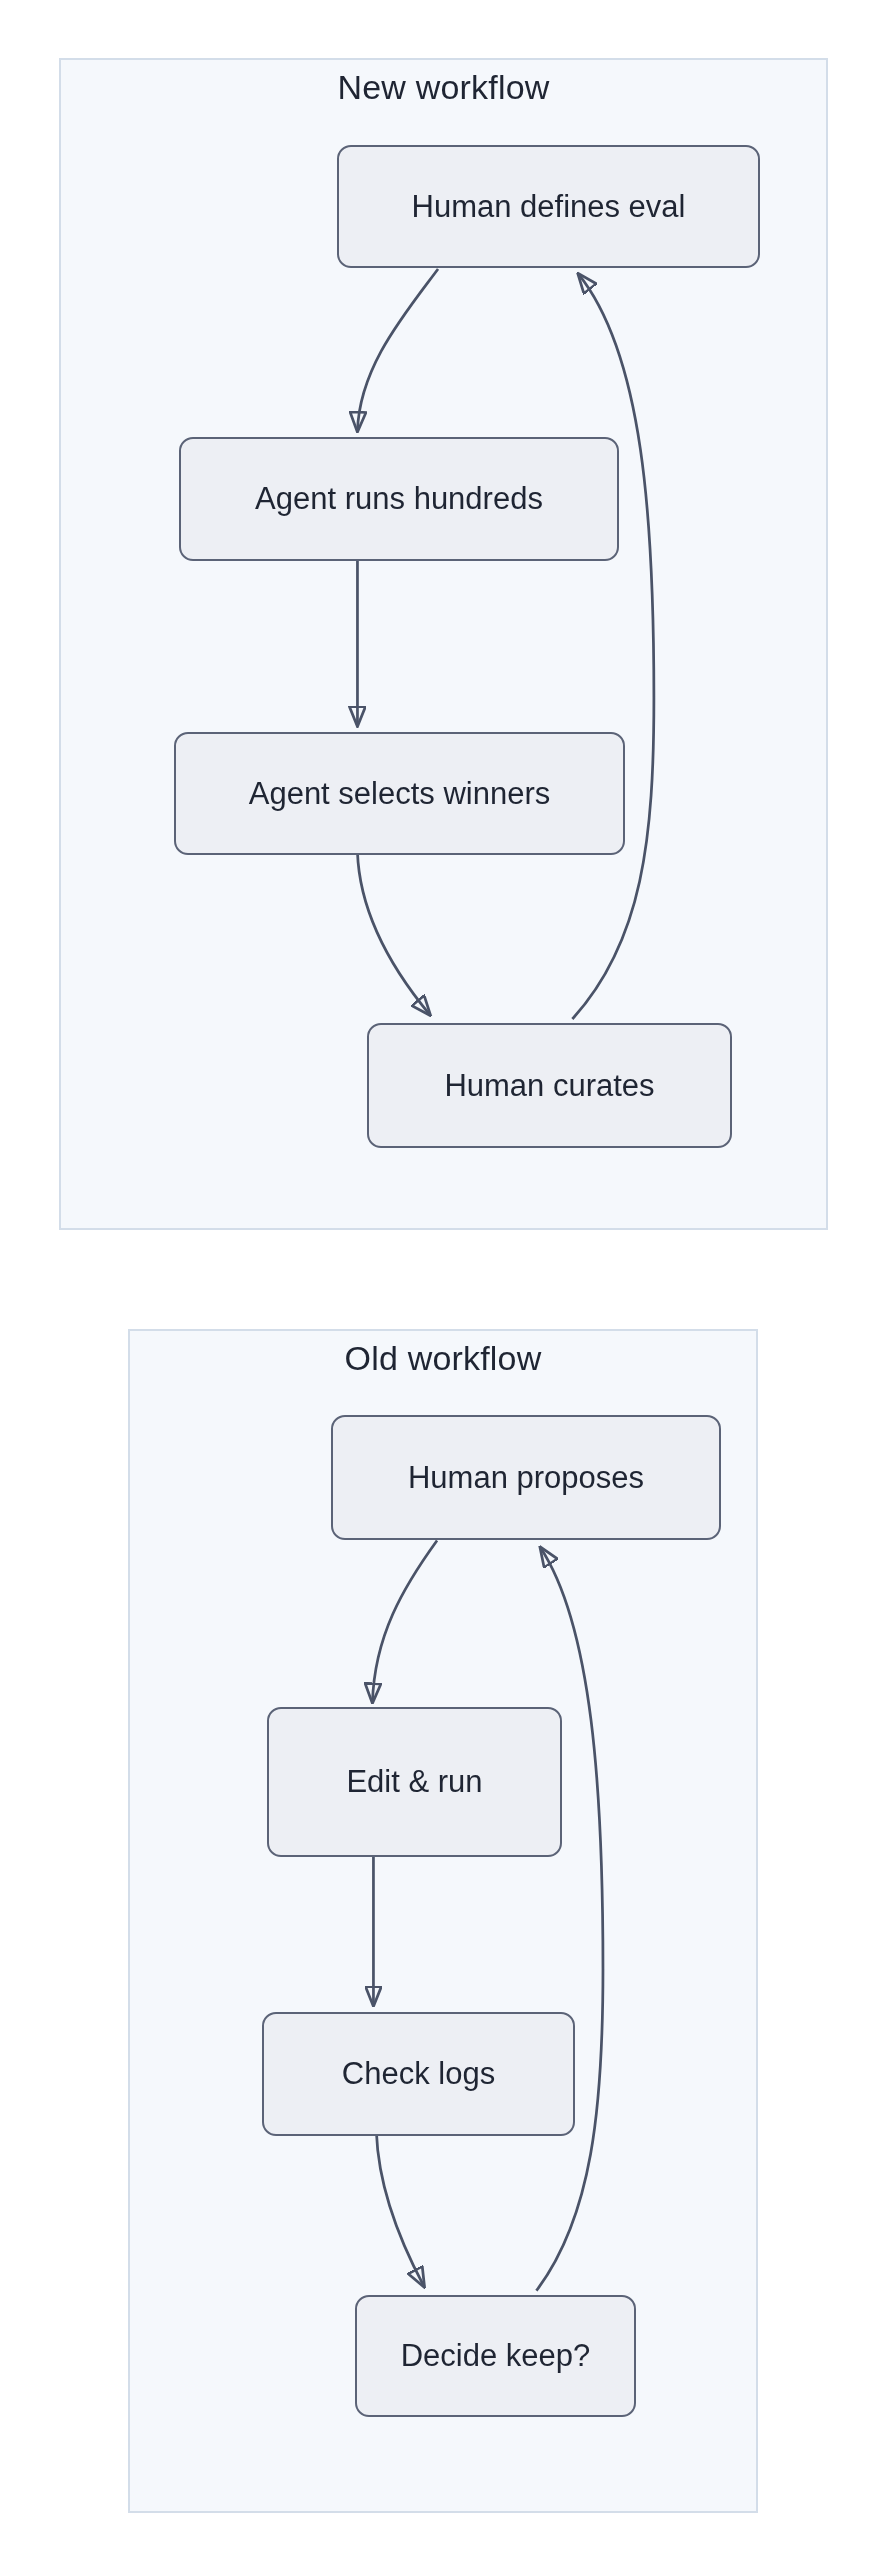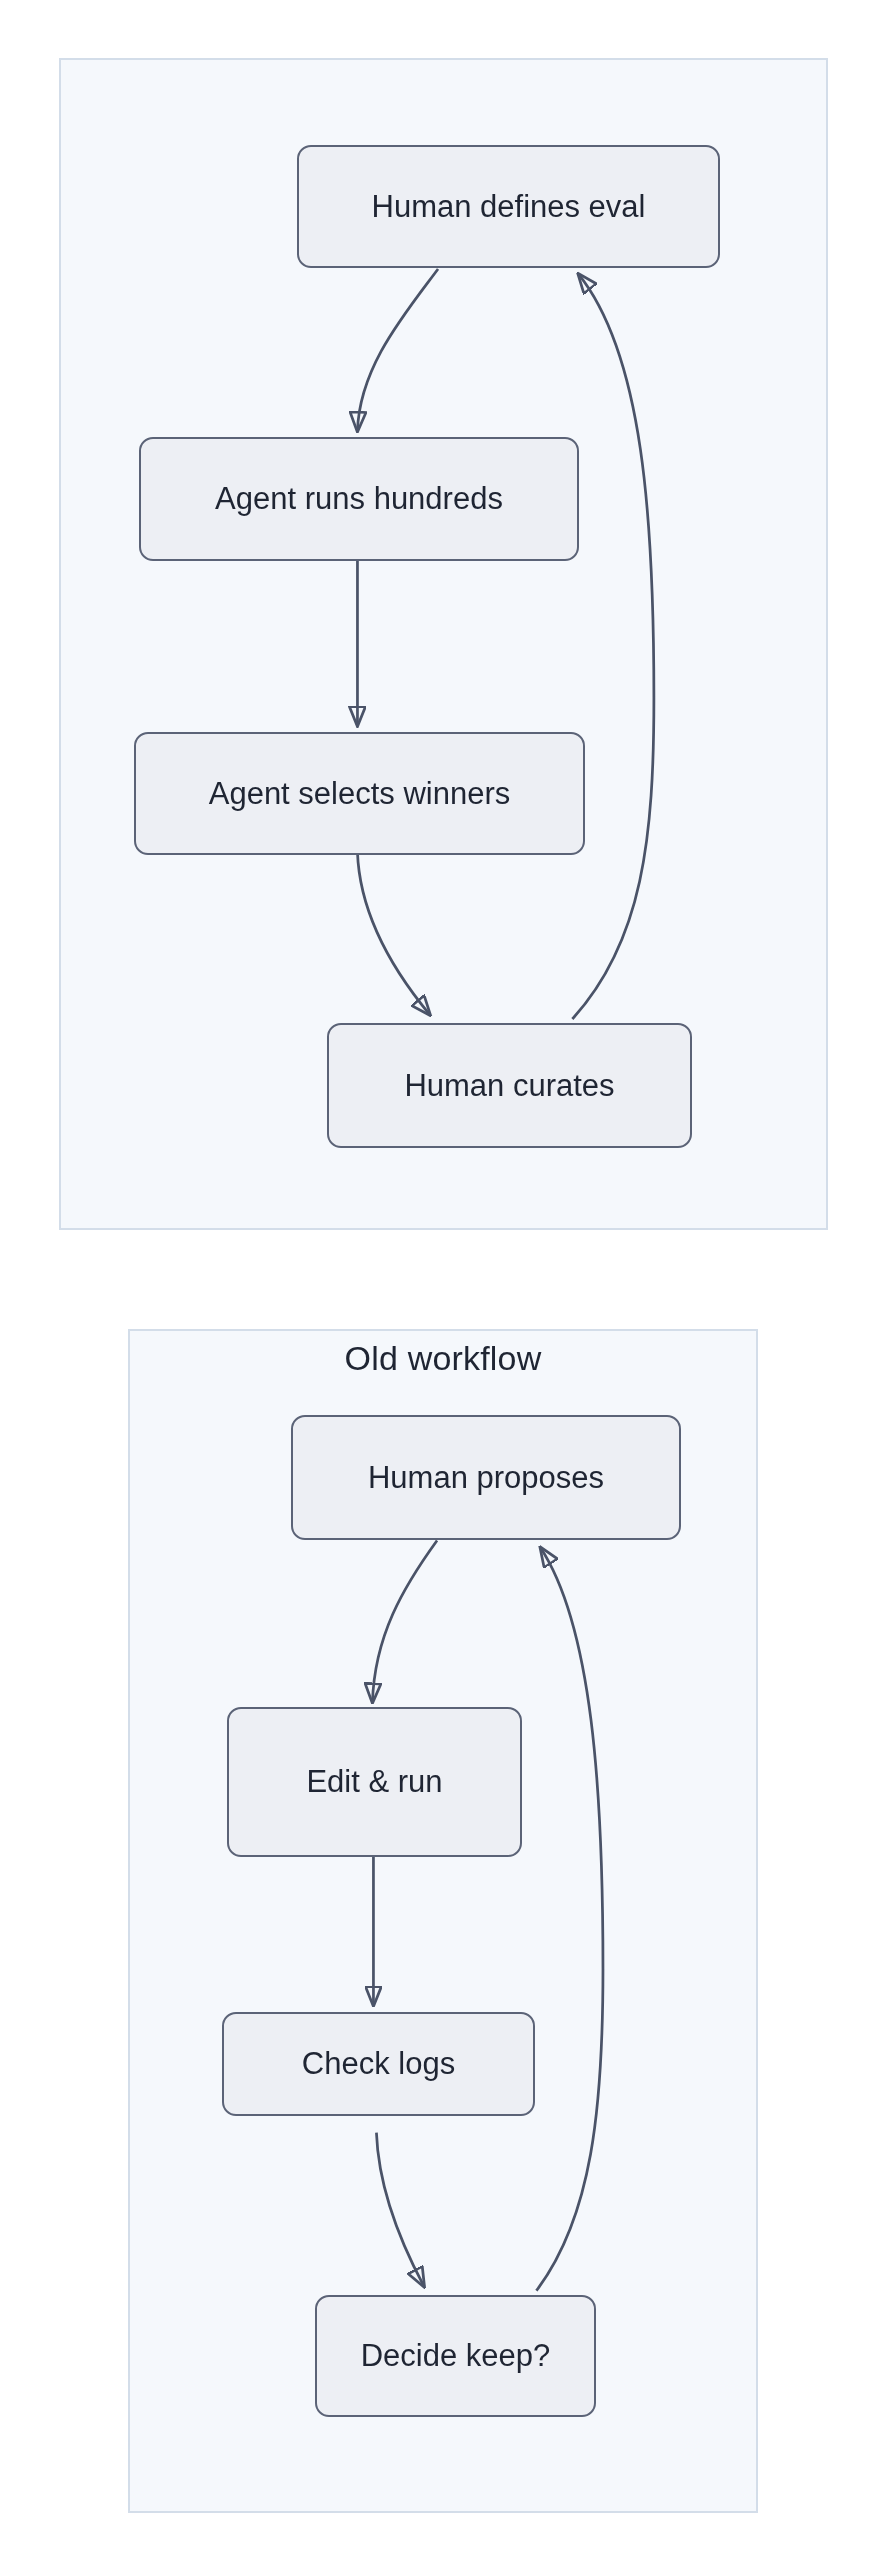"New workflow" div.dg-title { html: none -> <div>New workflow</div> }
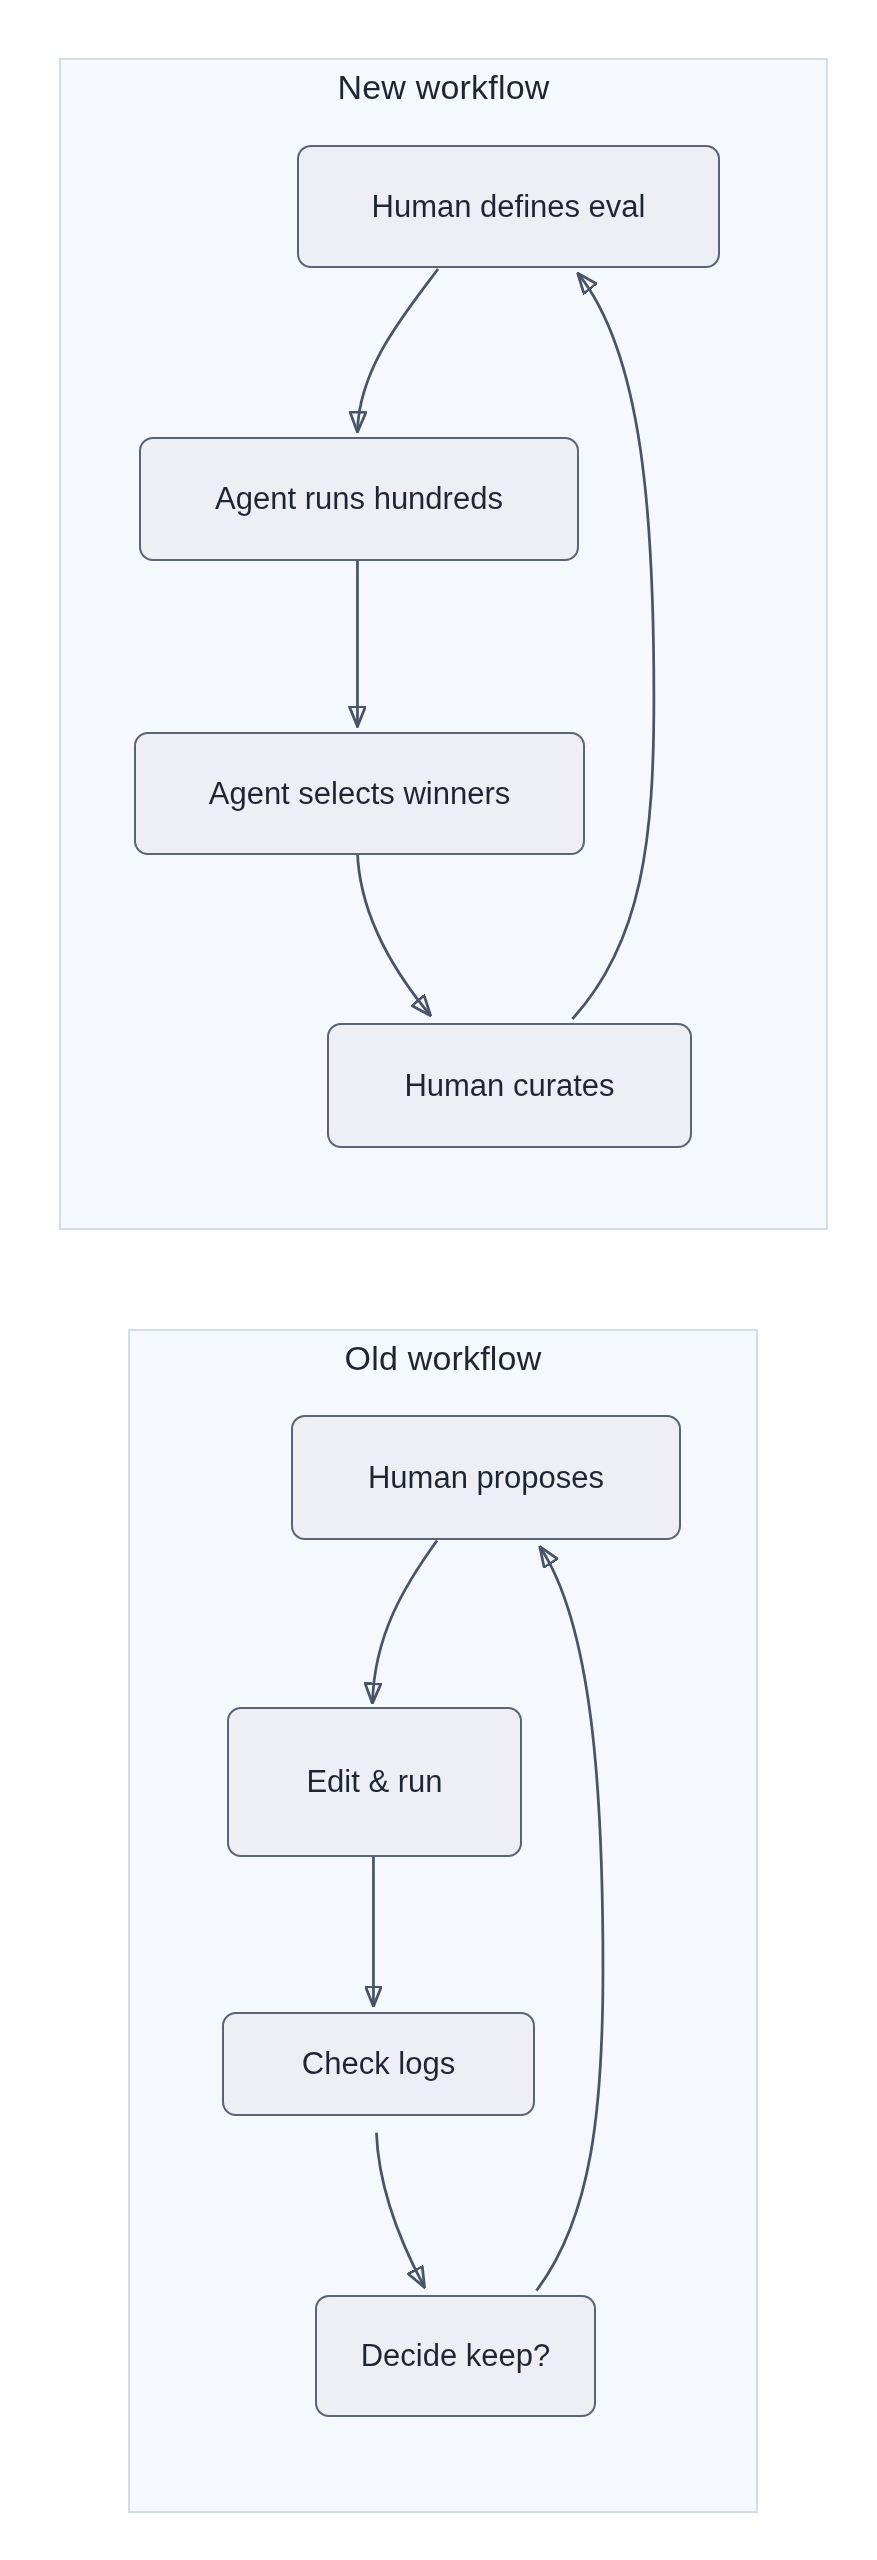"Human defines eval" .node { margin-left: none -> 40px }
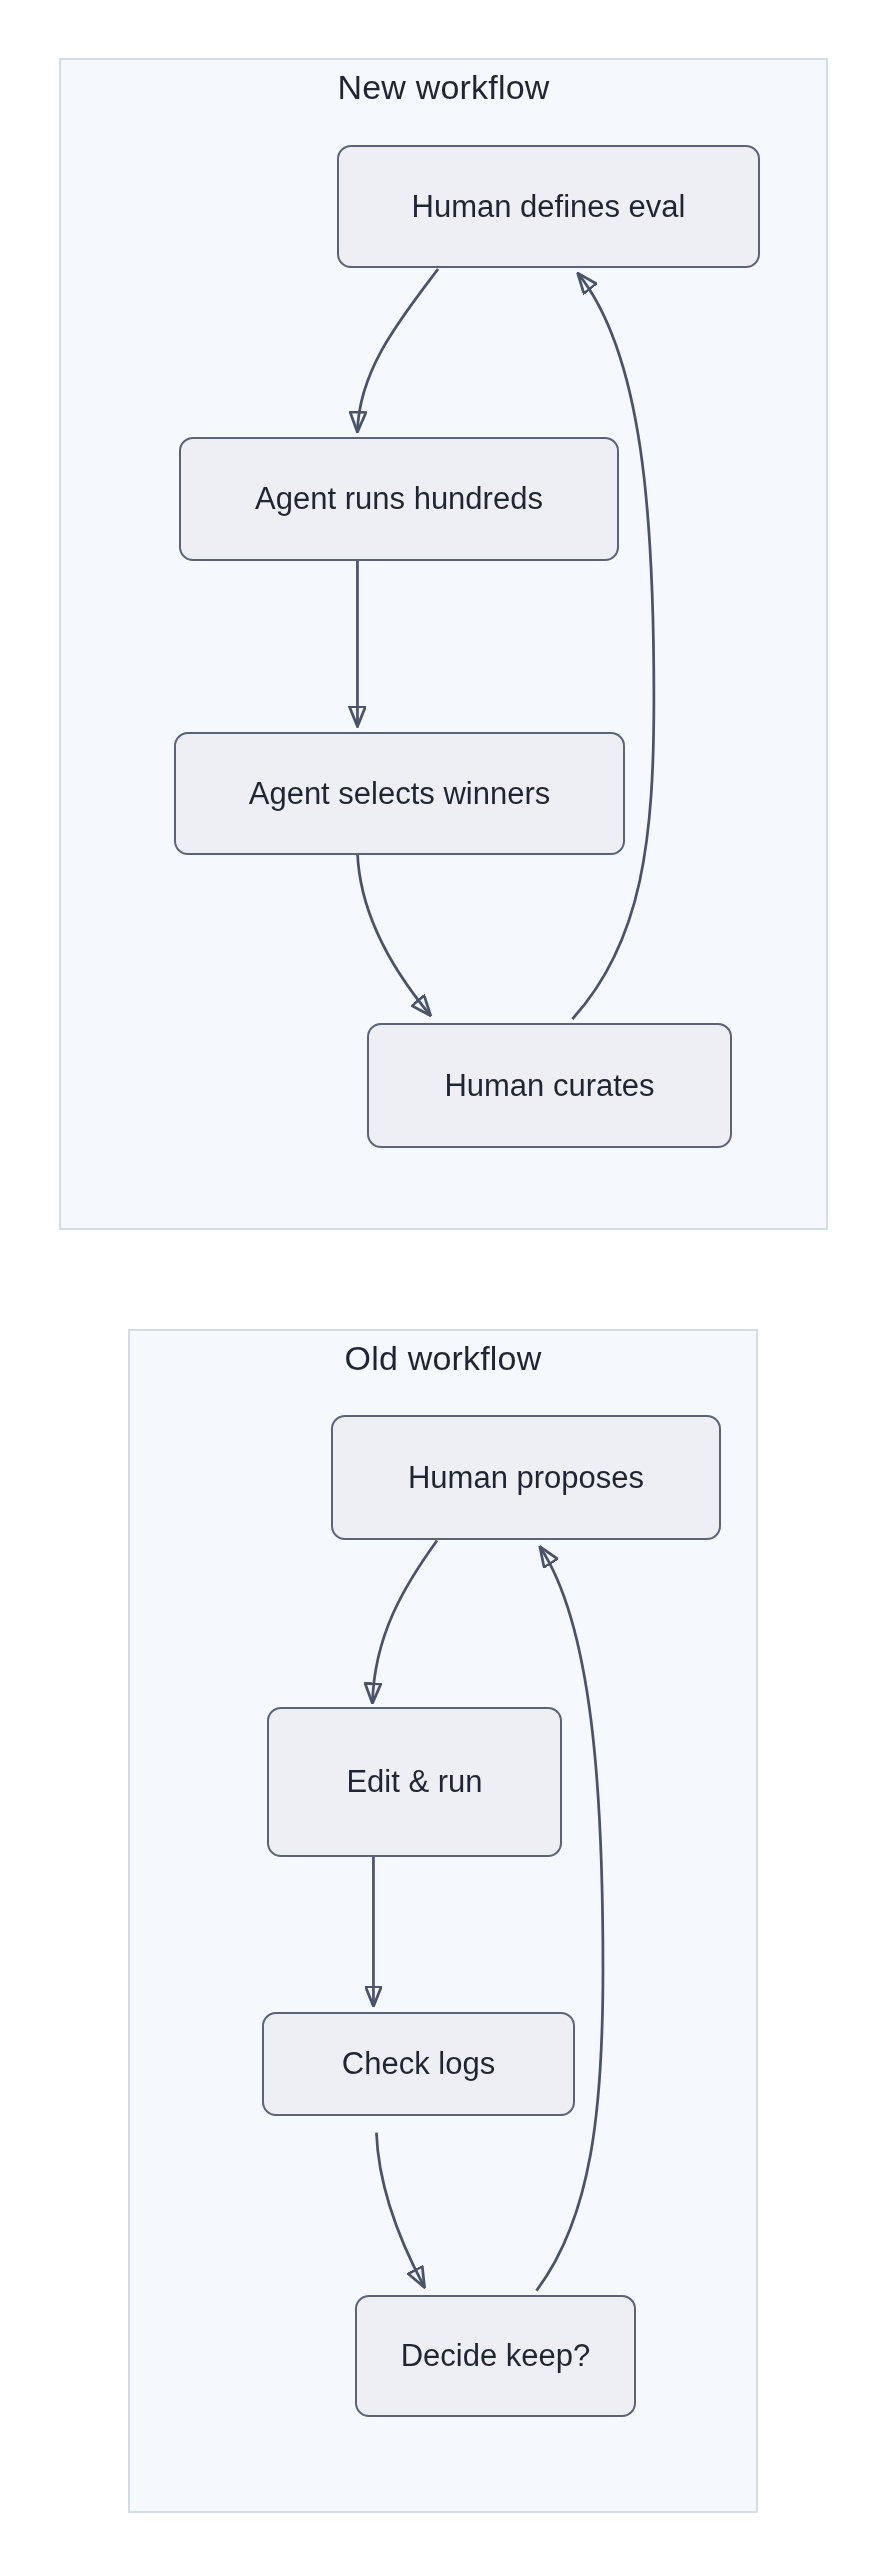"Check logs" .n-g { height: 104px -> 124px }
